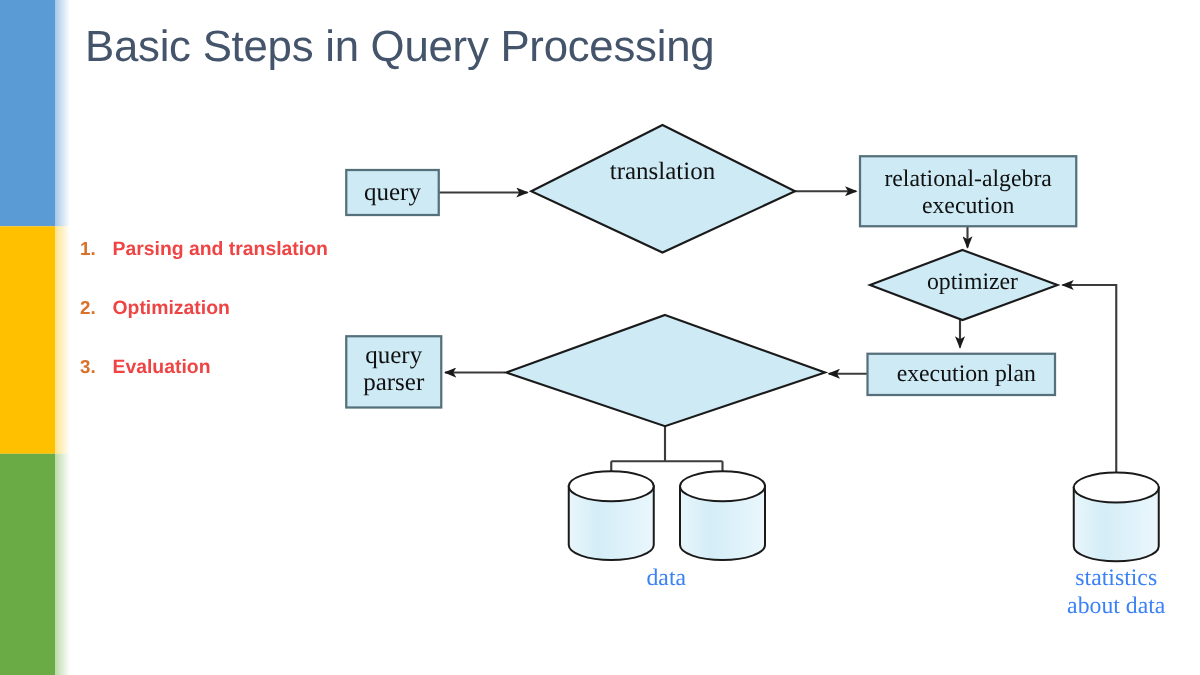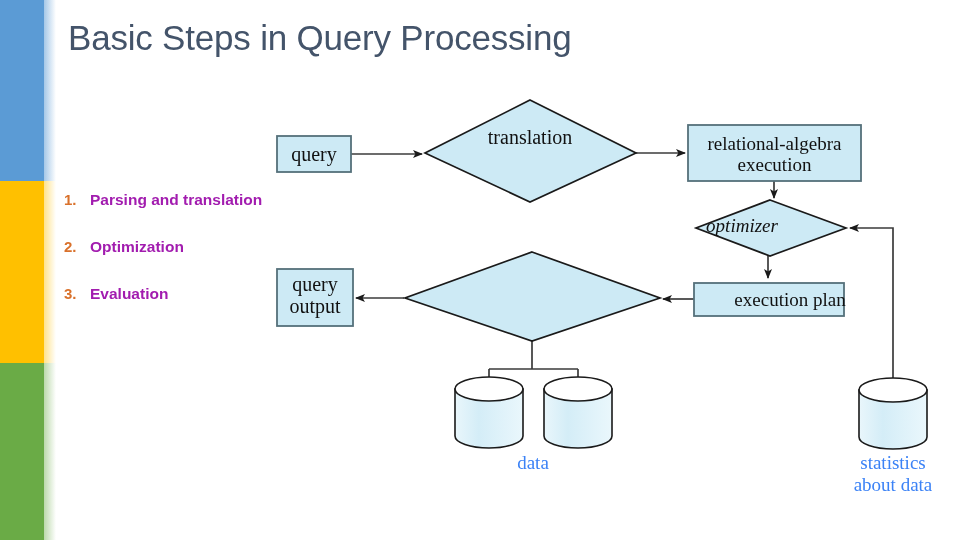"Parsing and translation" .step-text { color: #a21caf -> #ef4444 }
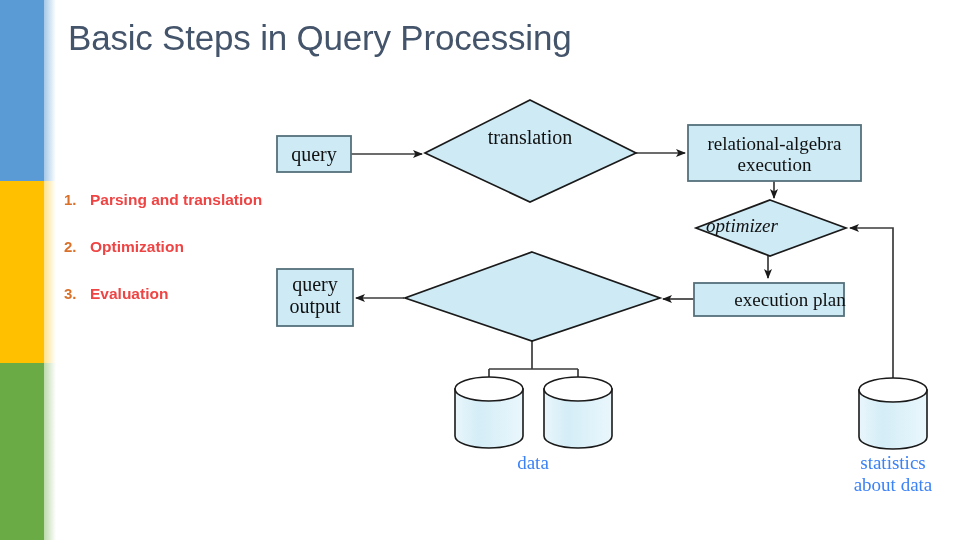"optimizer" div.node-label { font-style: italic -> none; left: 672px -> 708px }
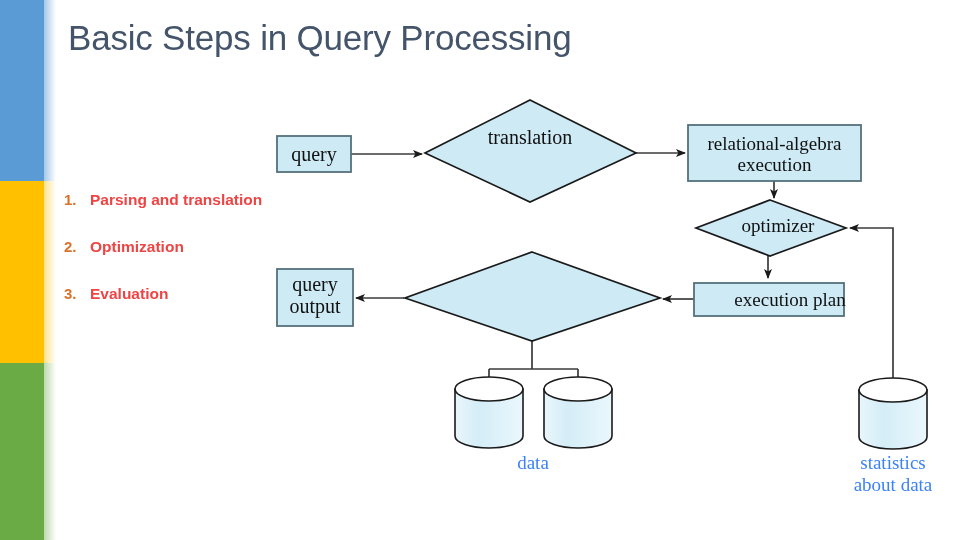"output" div { text: output -> parser }
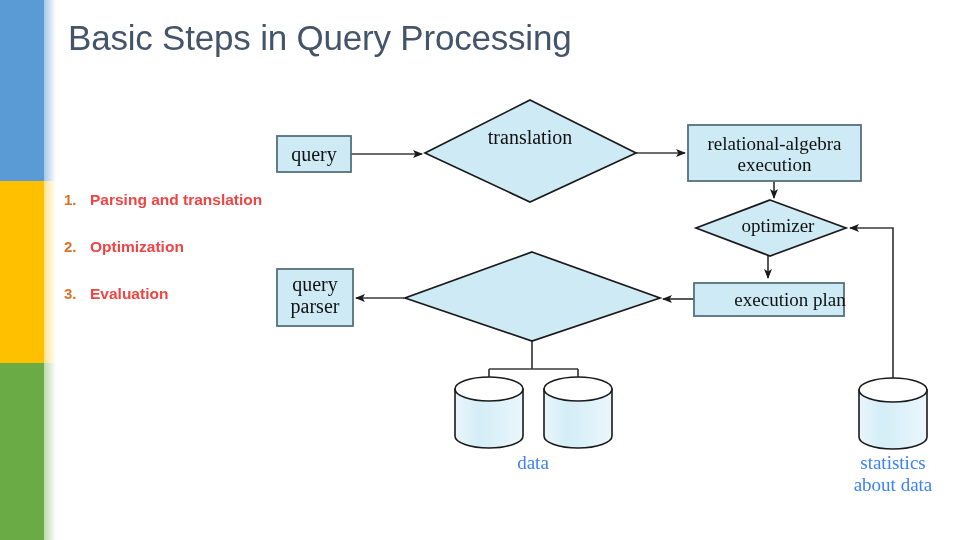"execution plan" div.node-label { left: 715px -> 698px }
